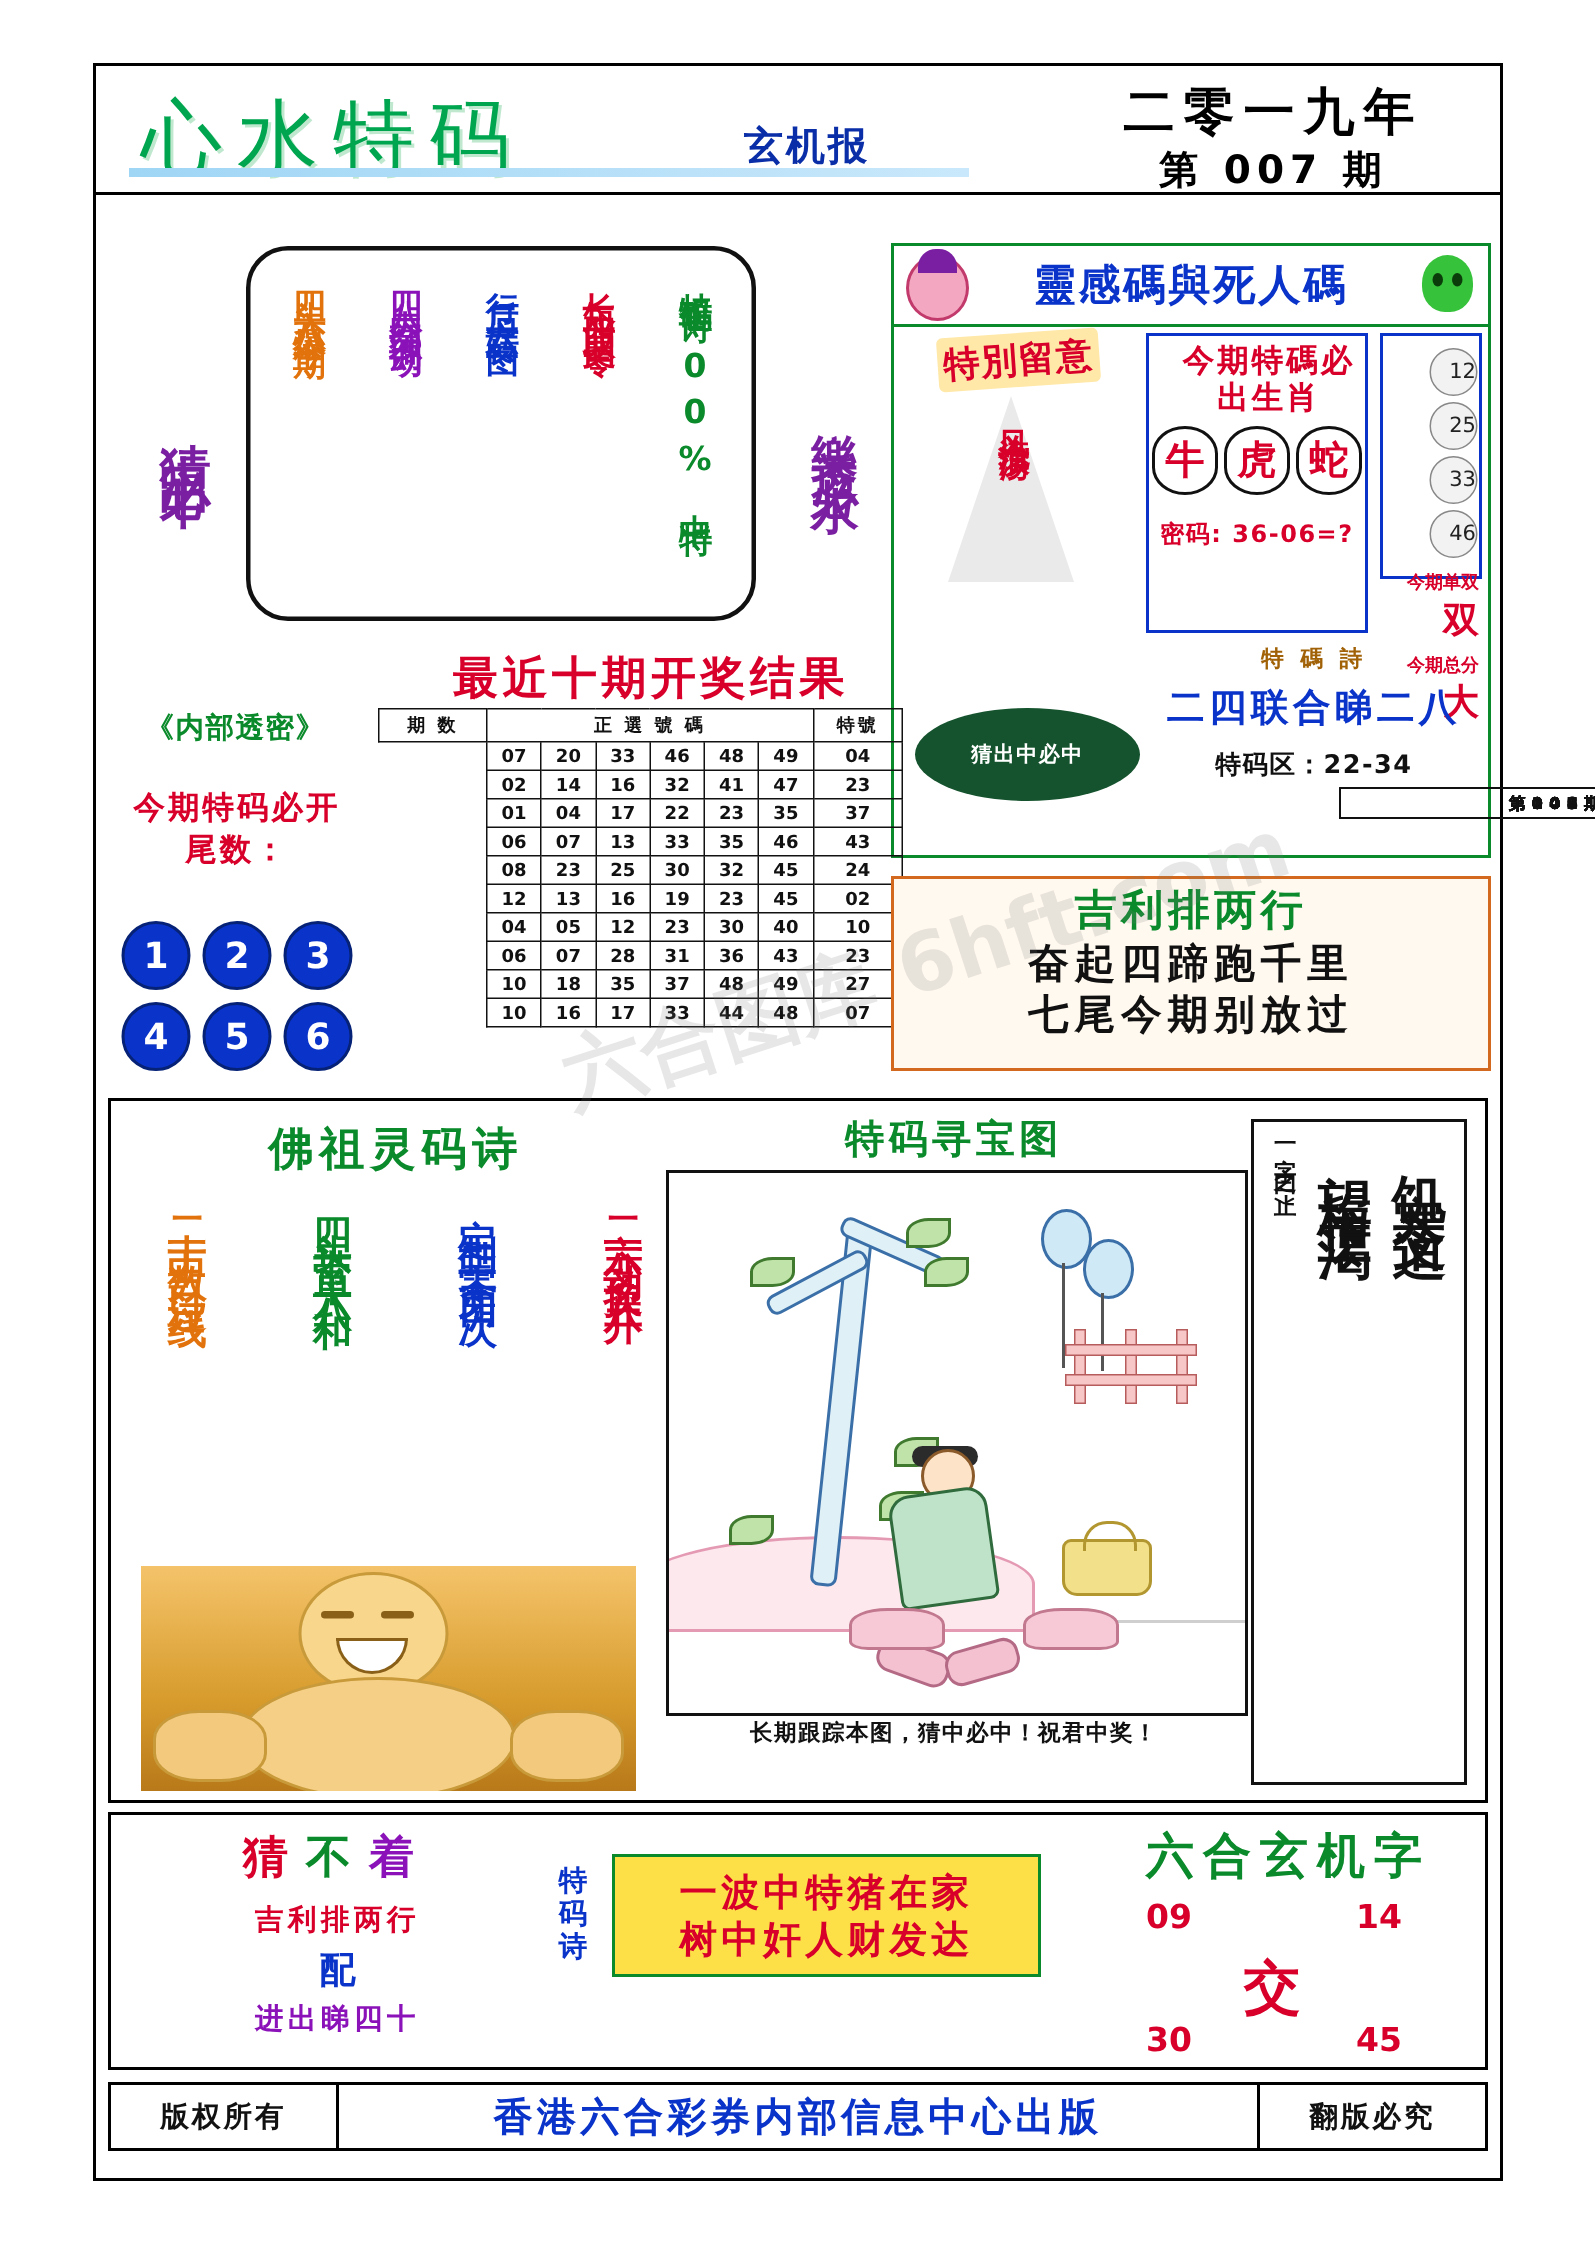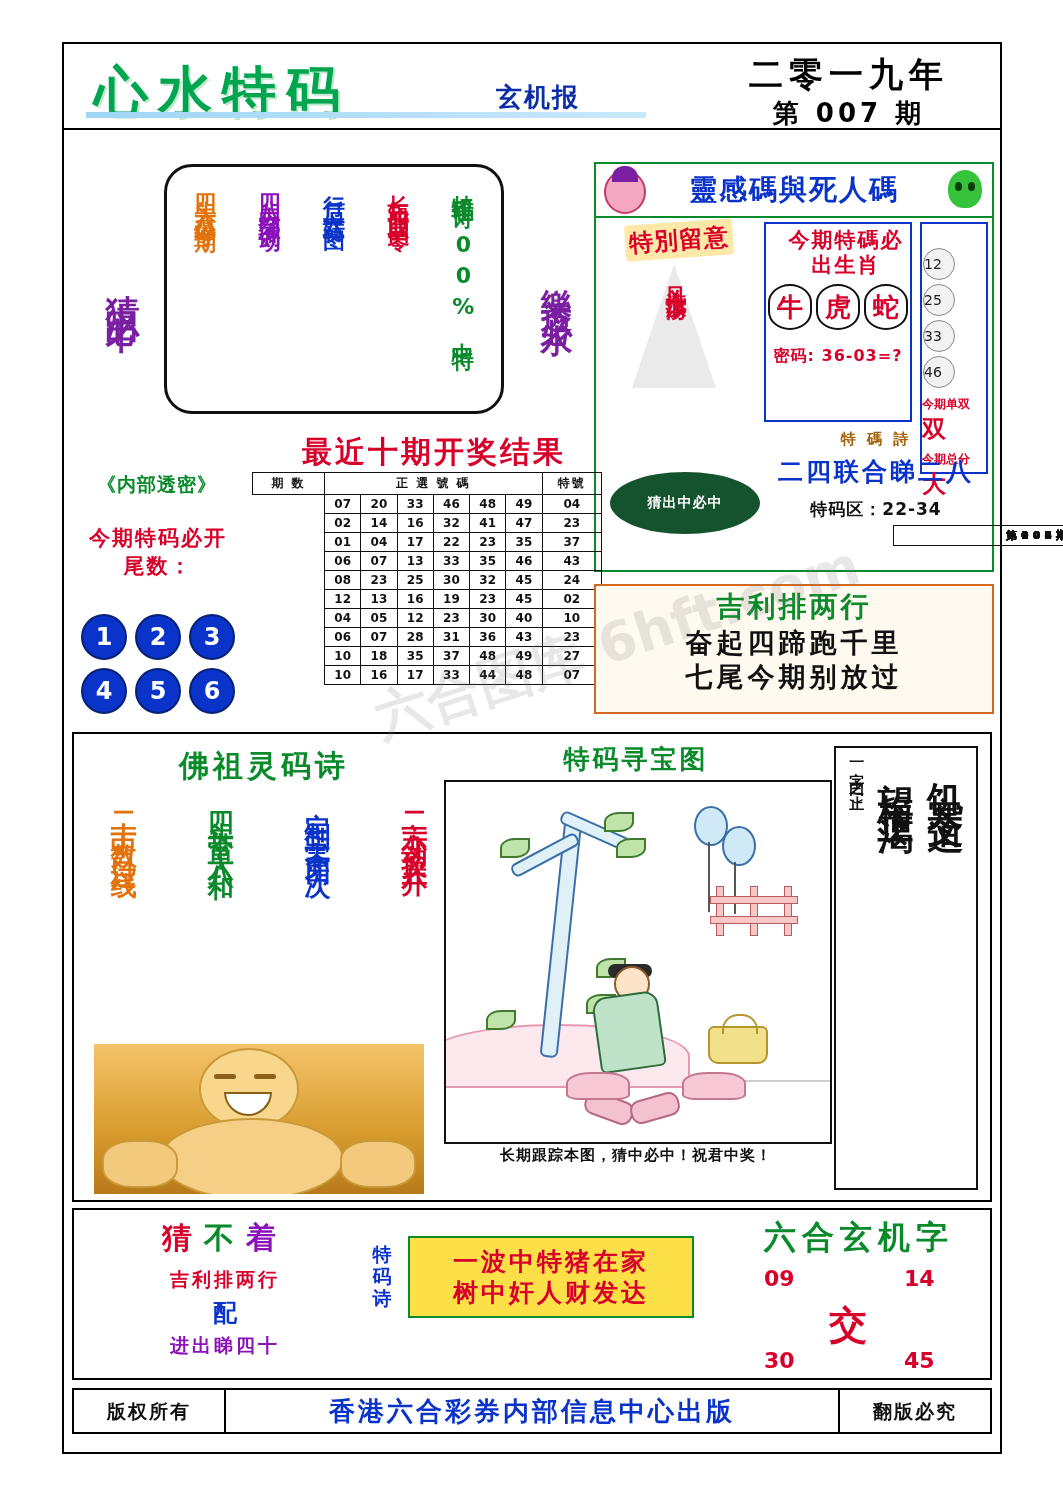"心水特码" .logo .big { font-weight: bold -> normal }
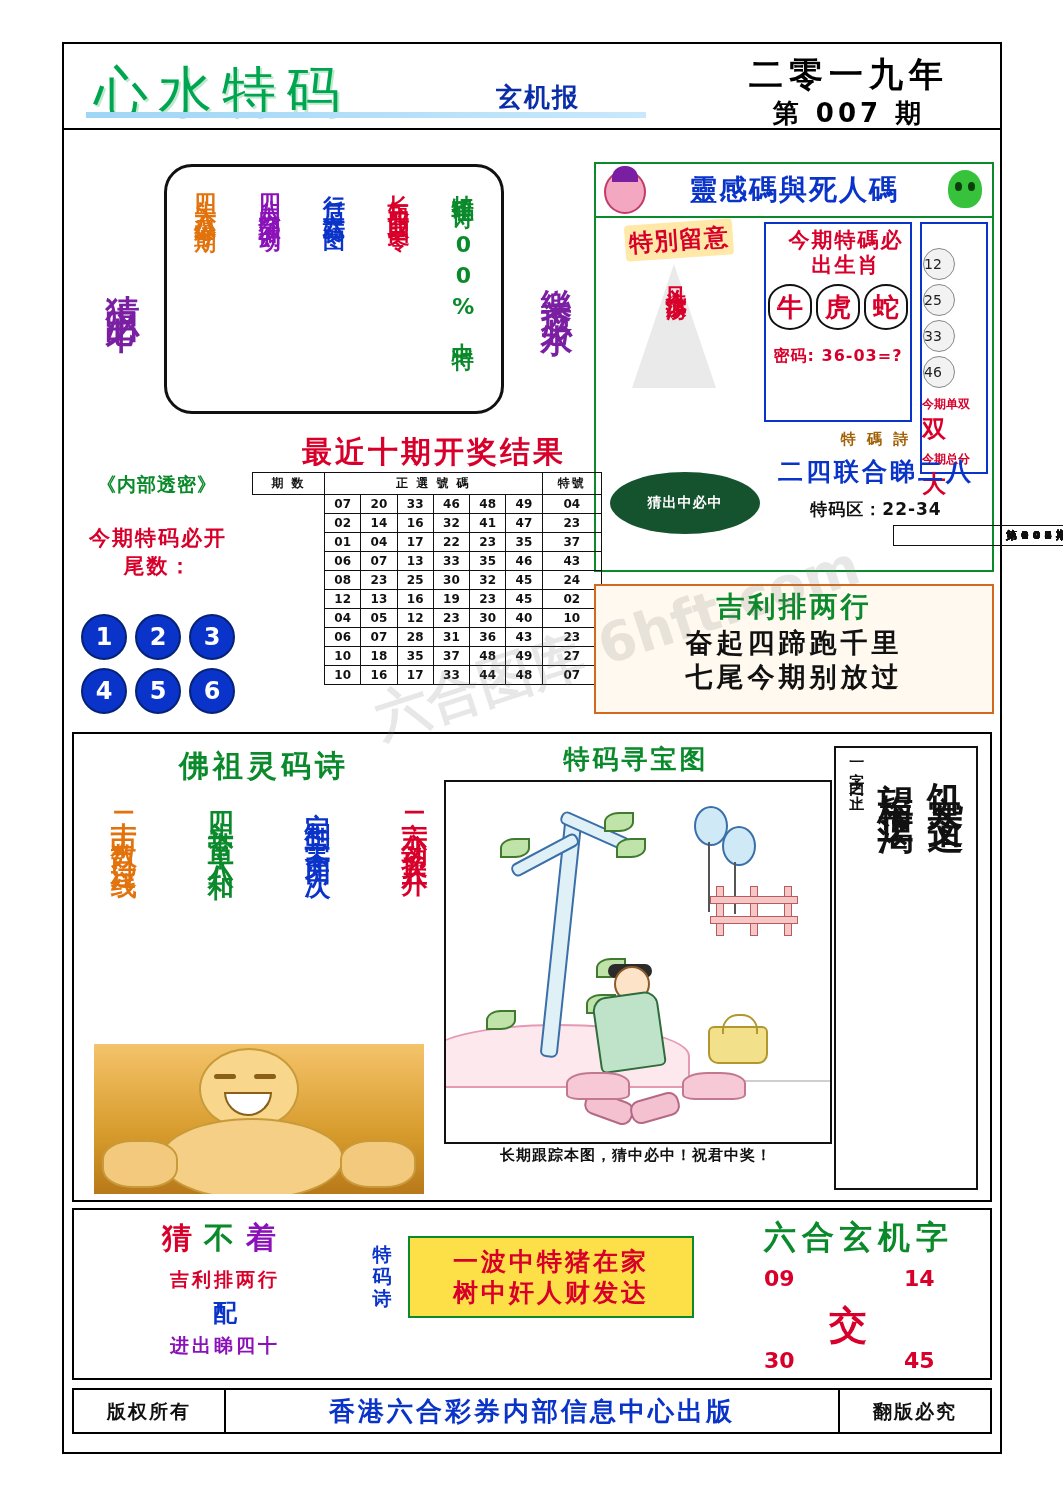"12 25" .num-box { height: 252px -> 164px; padding-top: 22px -> 6px; text-align: left -> right }
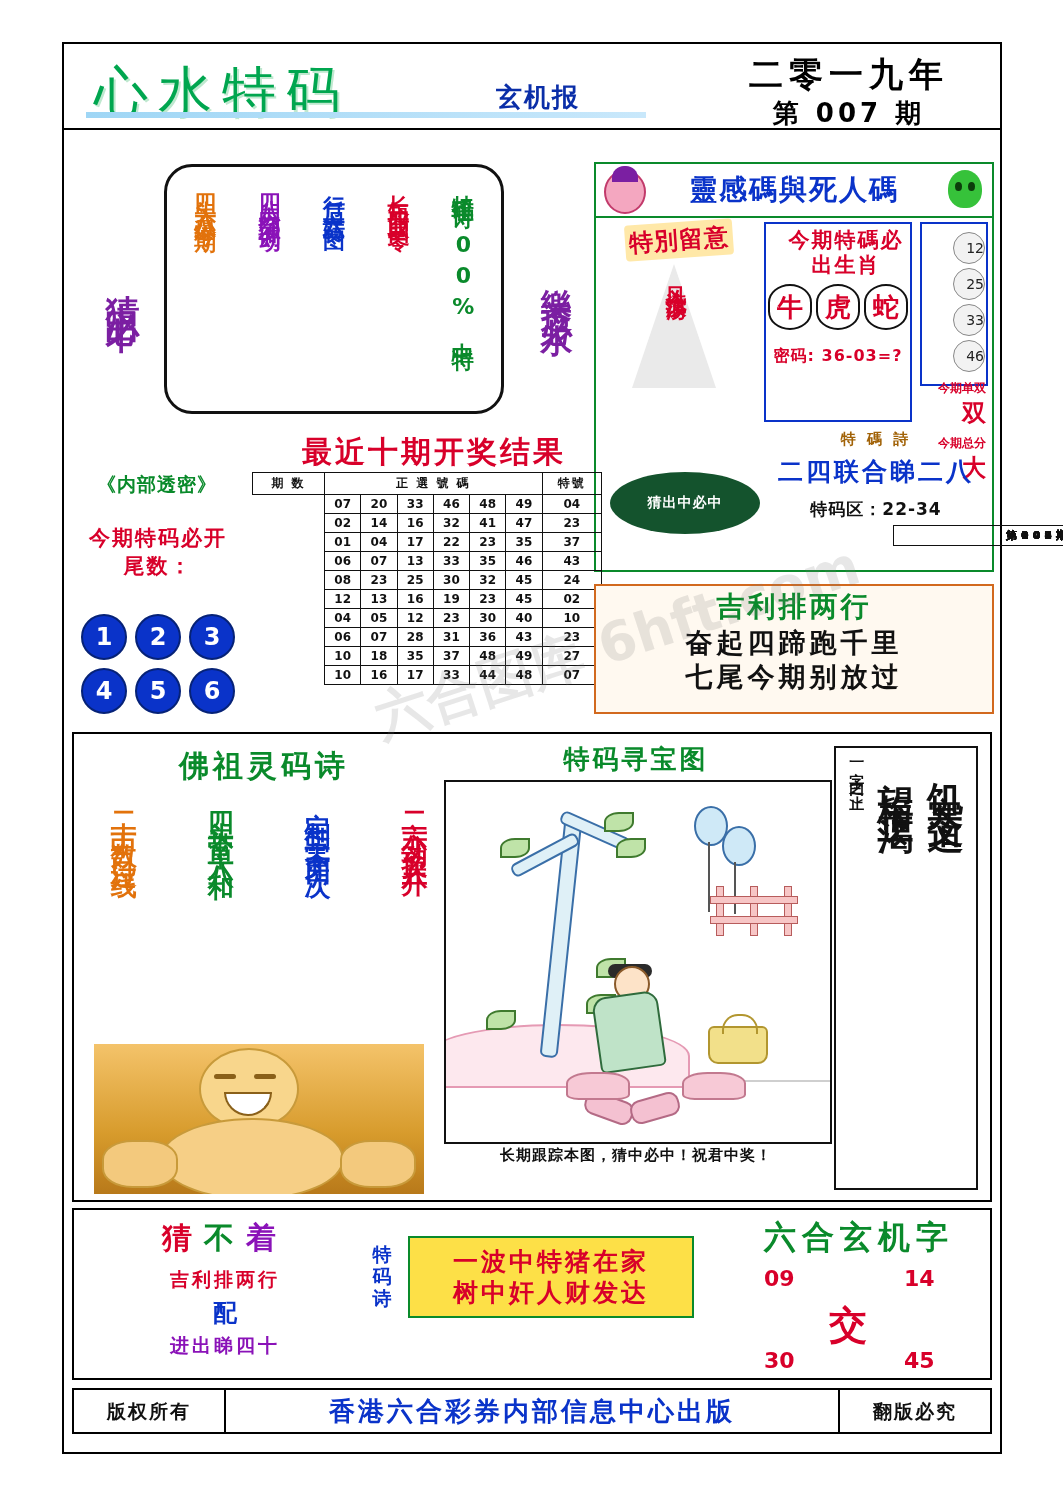"密码: 36-03=?" div.code-line { text: 36-03 -> 36-06 }
